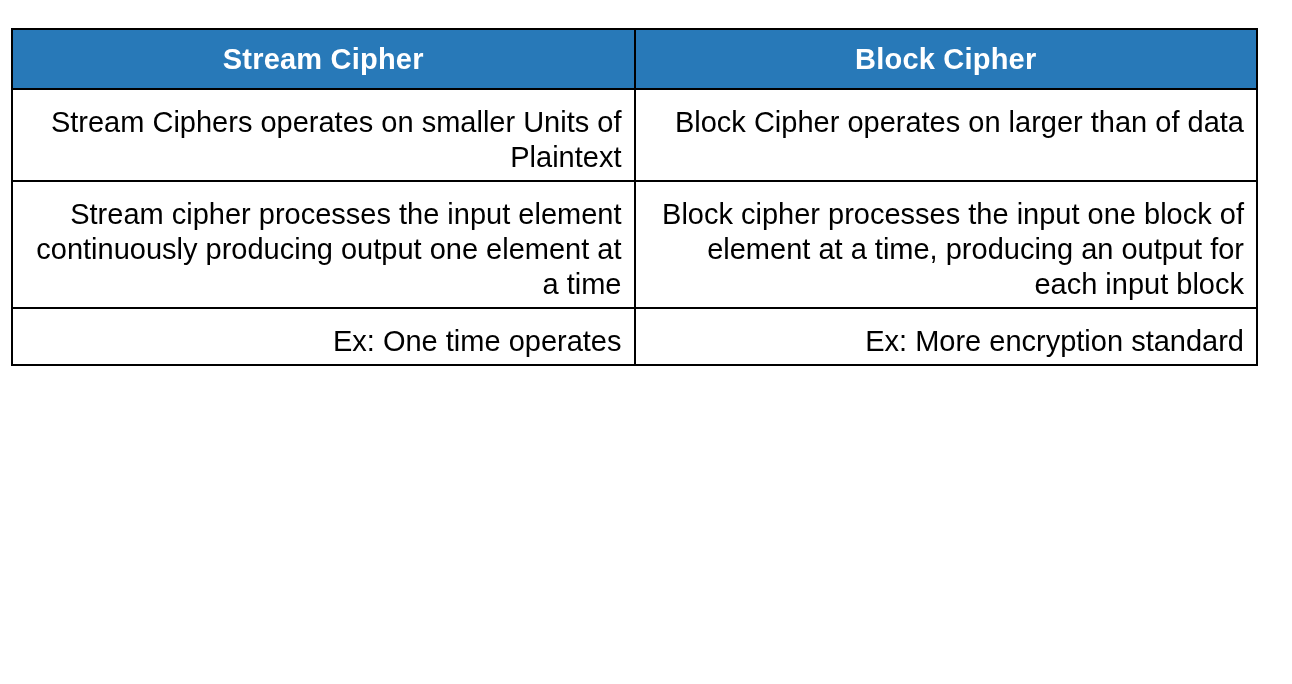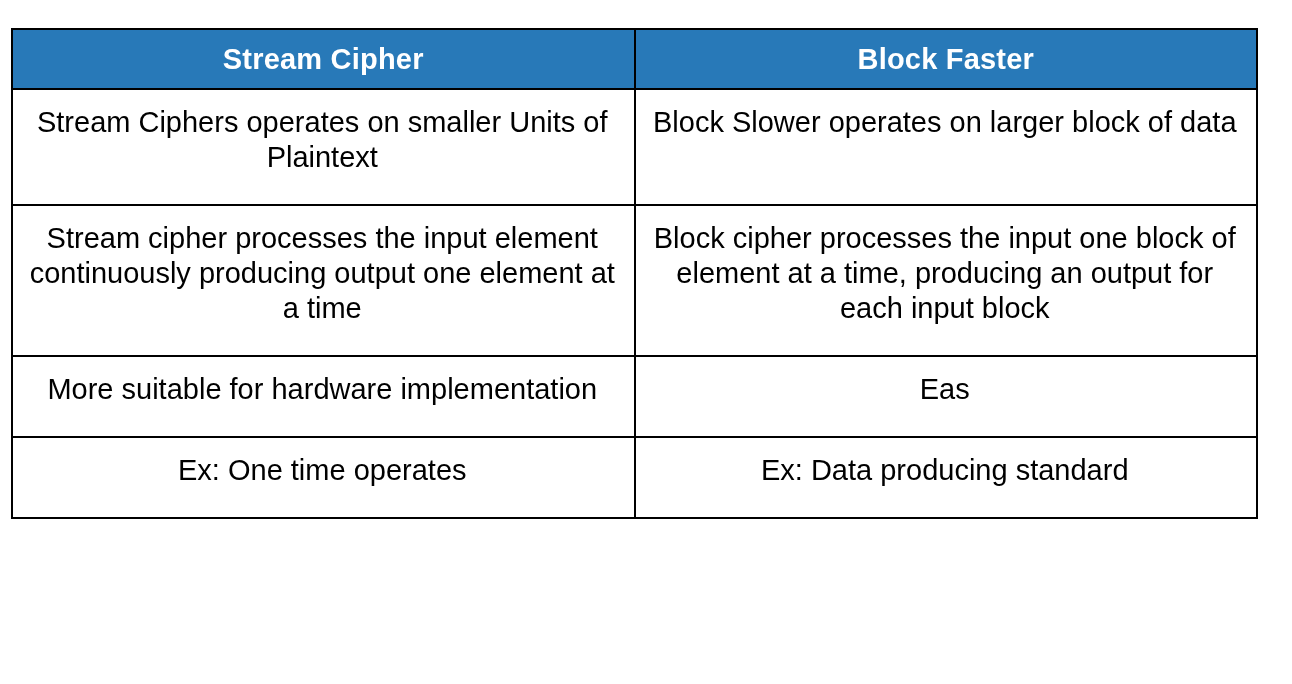"Block Faster" th { text: Faster -> Cipher }
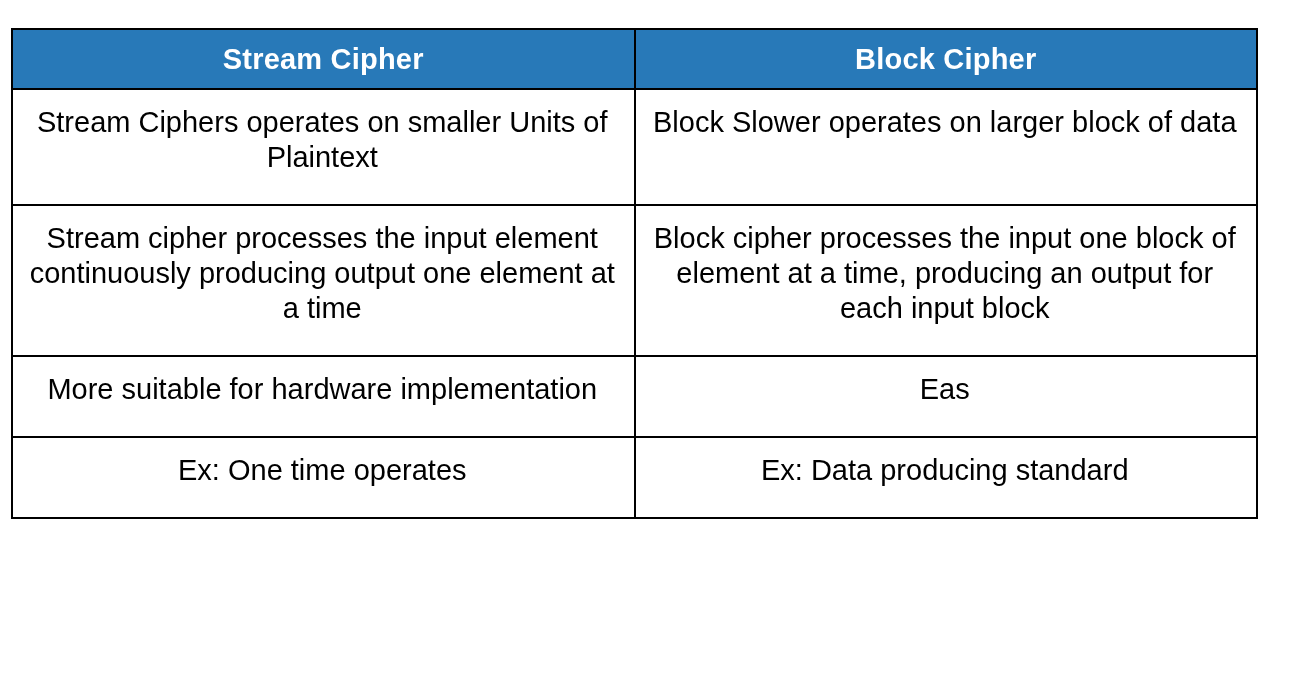"Stream Ciphers operates on smaller" table.cipher-table td { padding: 15px 12px 29px 10px -> 15px 12px 5px 10px; text-align: center -> right }
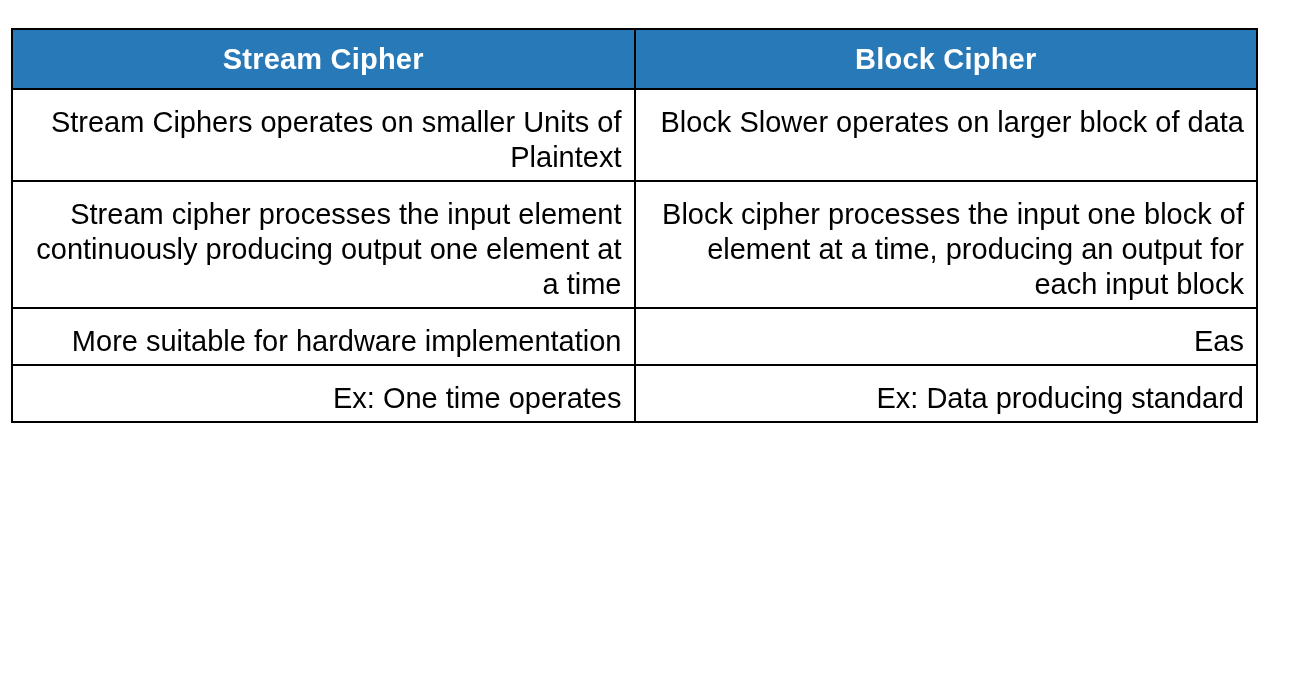"Block Slower operates on larger" td { text: Slower operates on larger block -> Cipher operates on larger than }
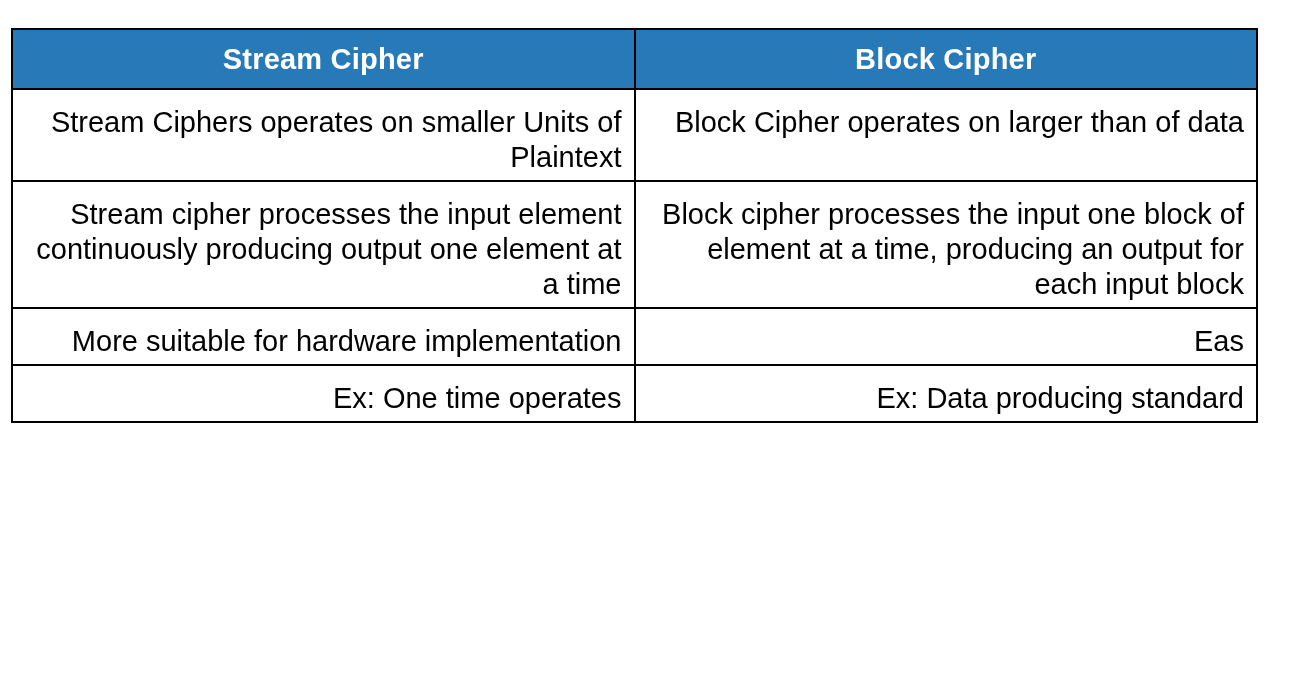"More suitable for hardware" tr { html: <tr> <td>More suitable for hardware implementation</td> <td>Eas</td> </tr> -> none }
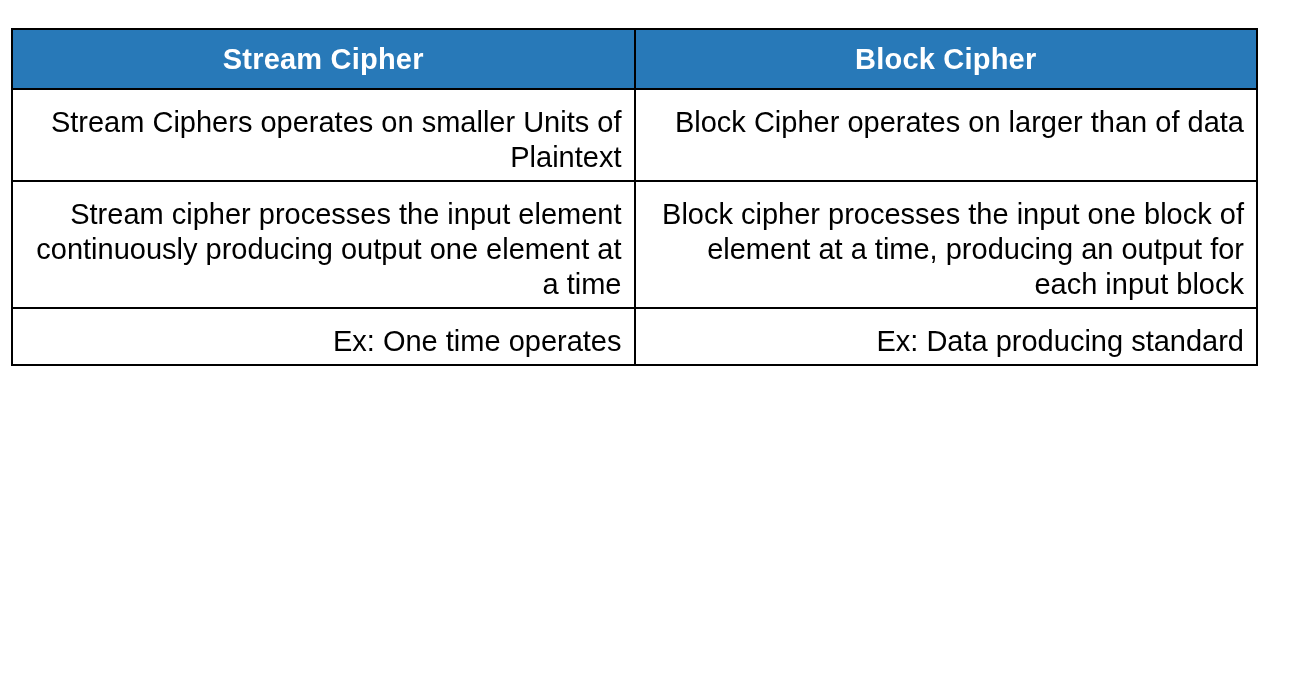"Ex: Data producing standard" td { text: Data producing -> More encryption }
